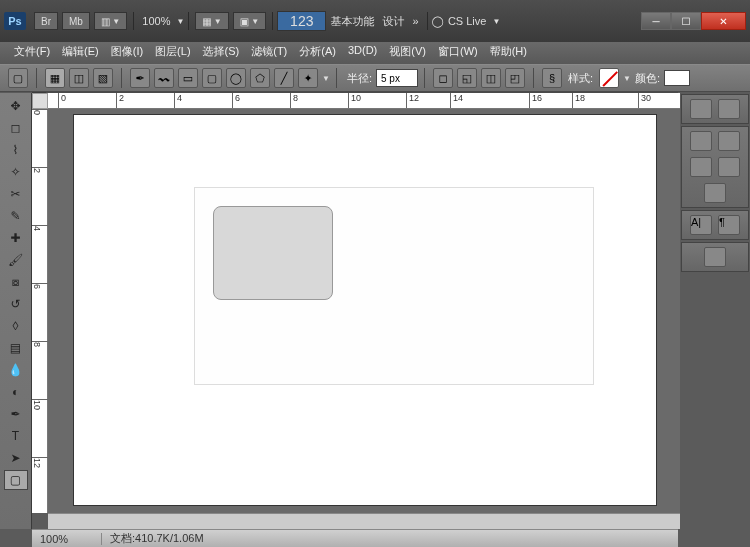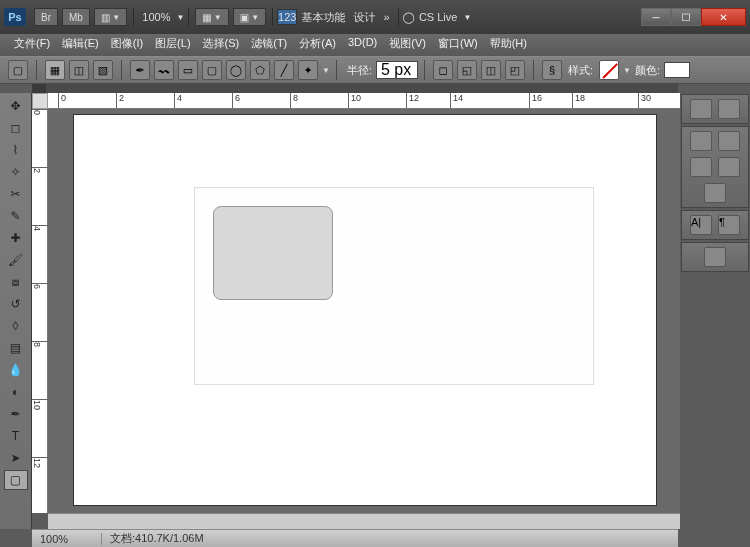"Ps" .titlebar { height: 34px -> 42px }
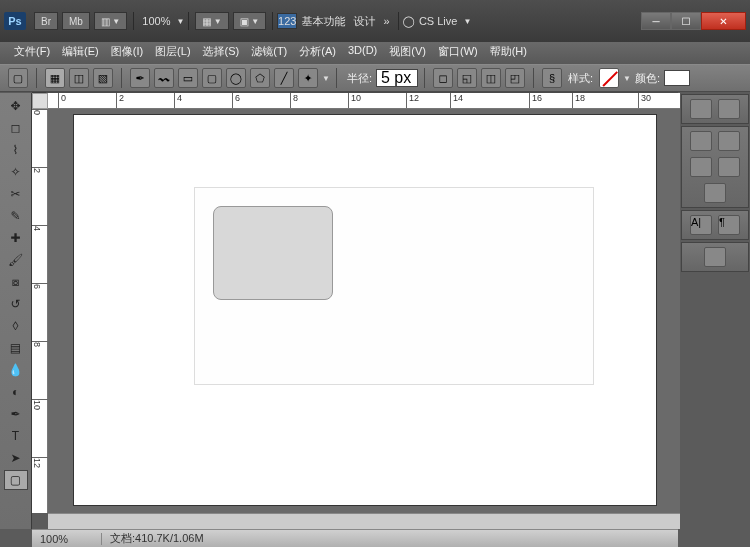"123" .tb-box { font-size: 11px -> 14px; padding: 1px 0 -> 1px 12px }
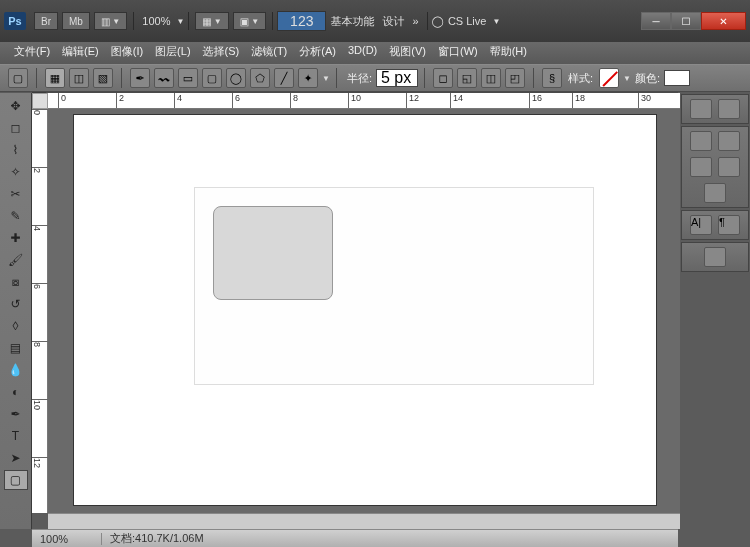"5 px" .opt-input { font-size: 16px -> 10px }
